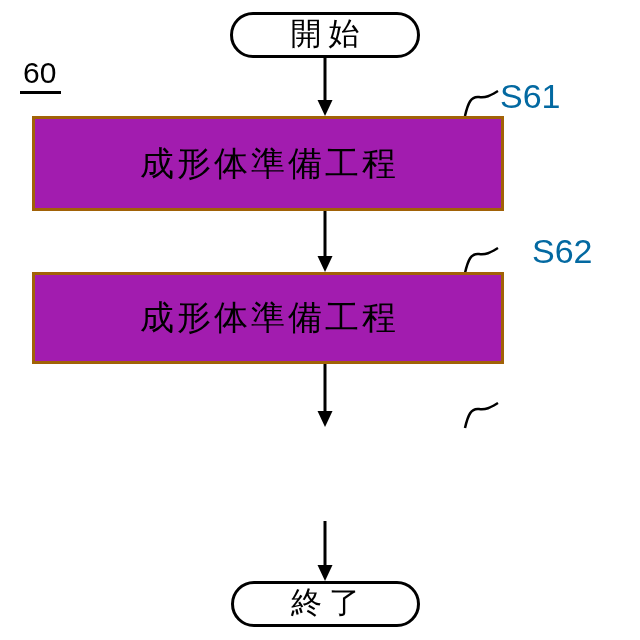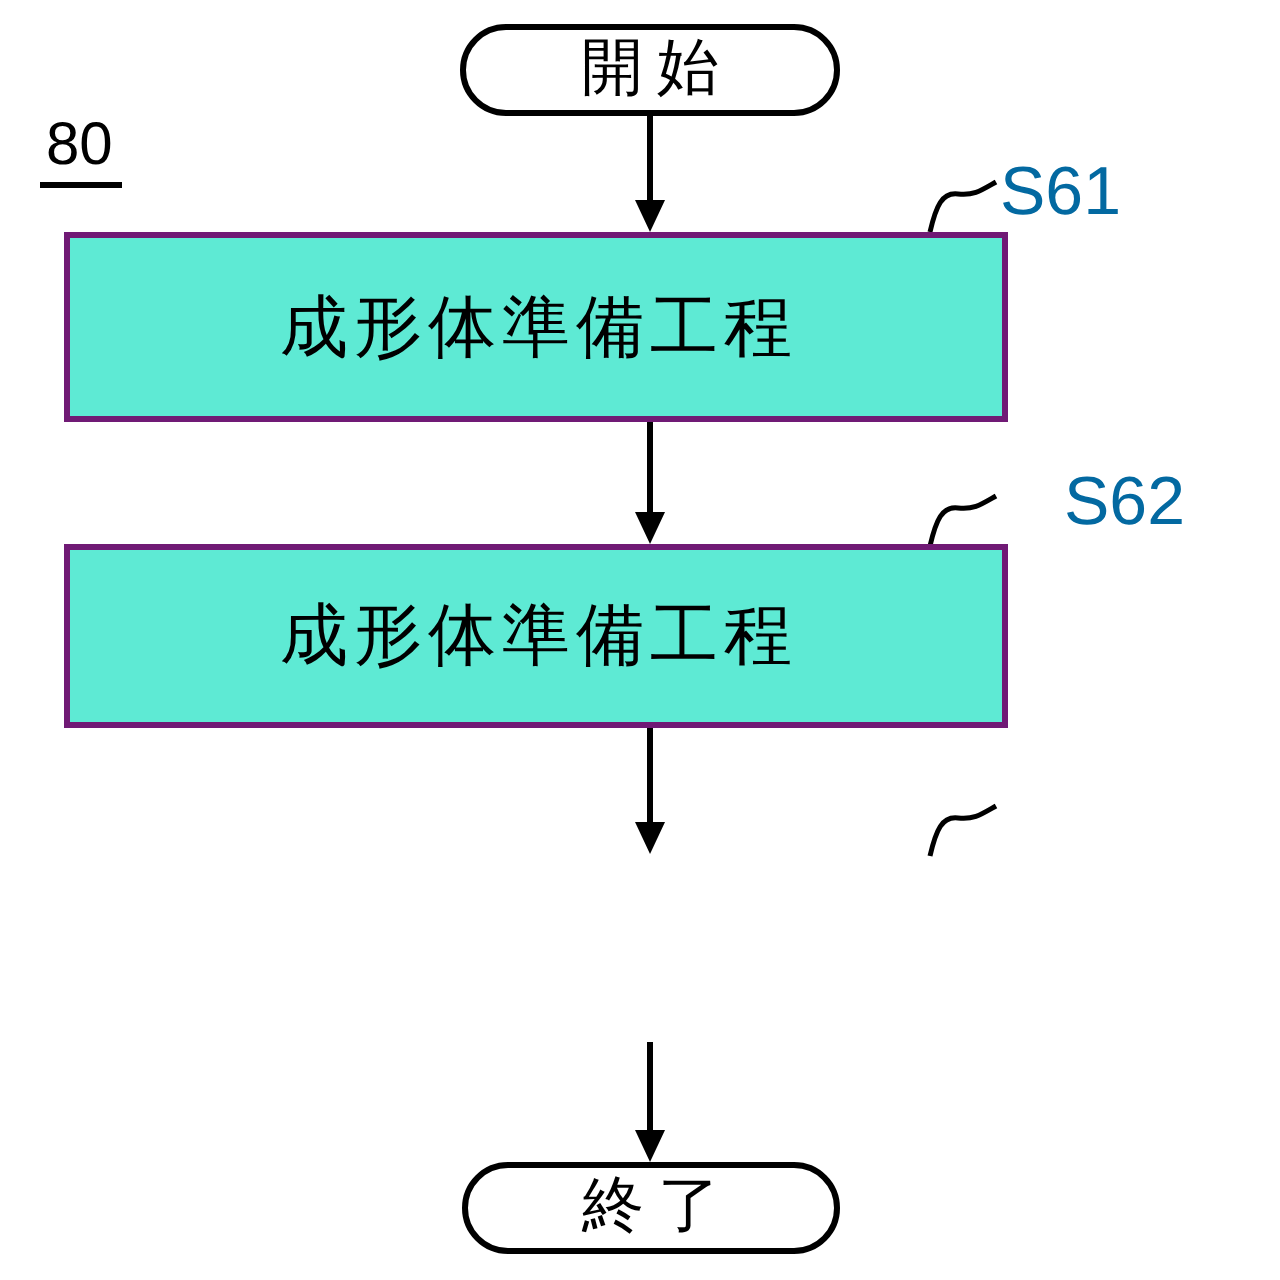"80" div.fig-num { text: 80 -> 60 }
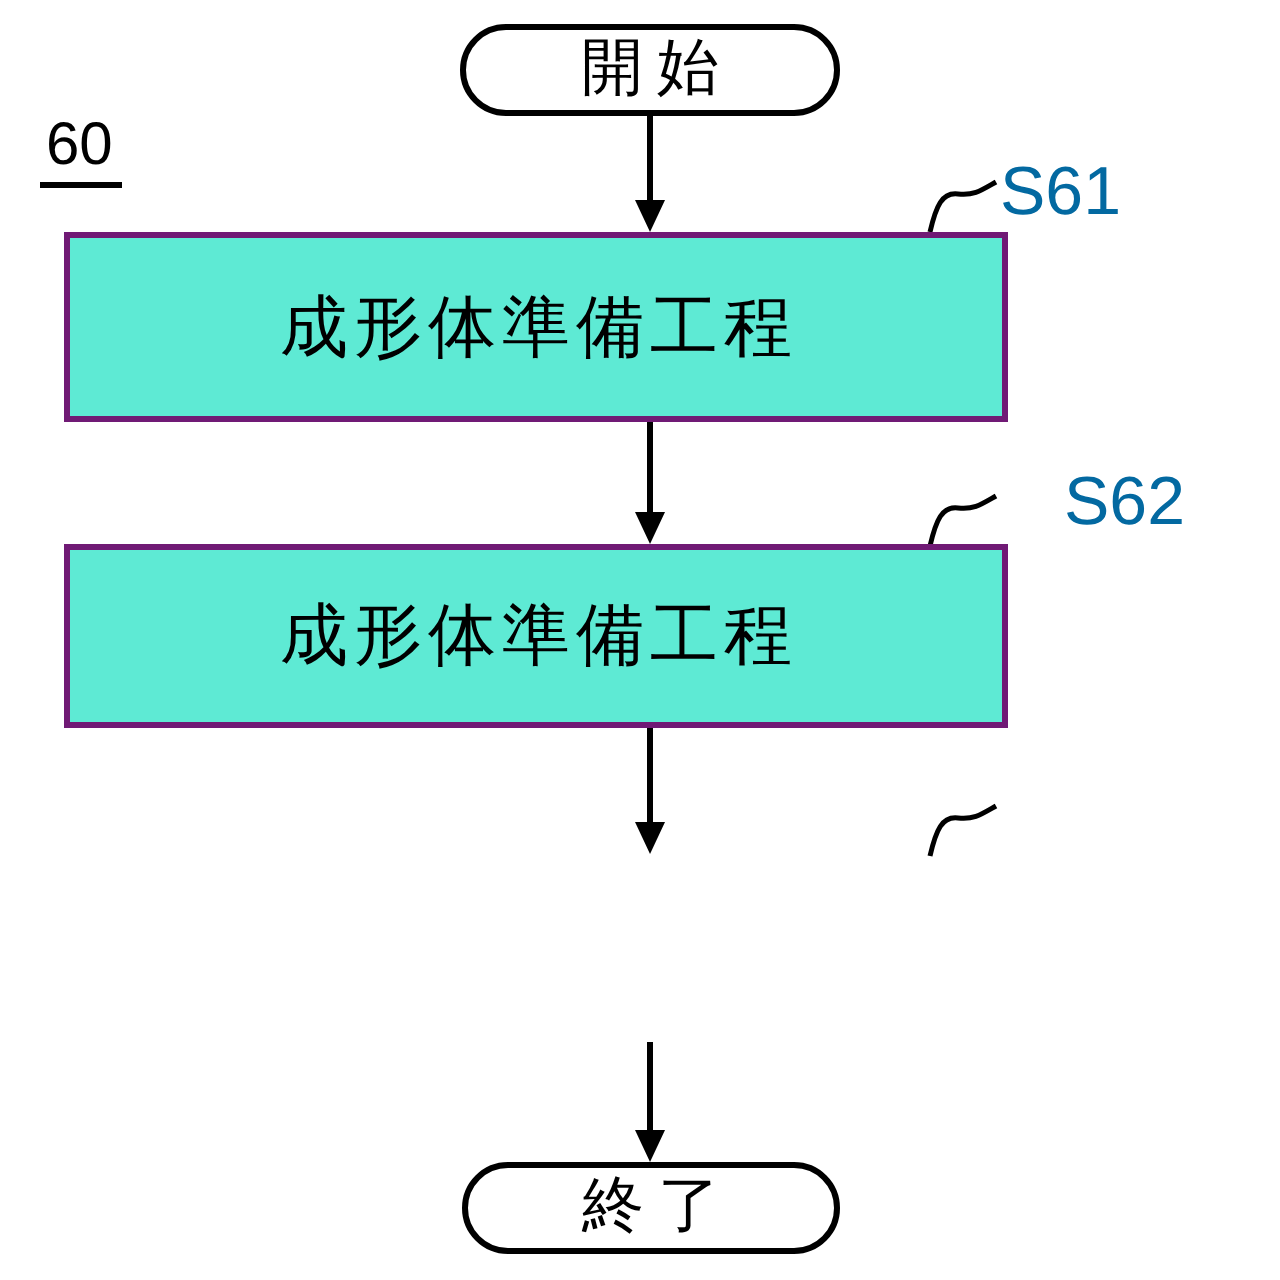"成形体準備工程" .process-box { background: #5eead4 -> #a21caf; border: 3px solid #701a75 -> 3px solid #a16207 }
